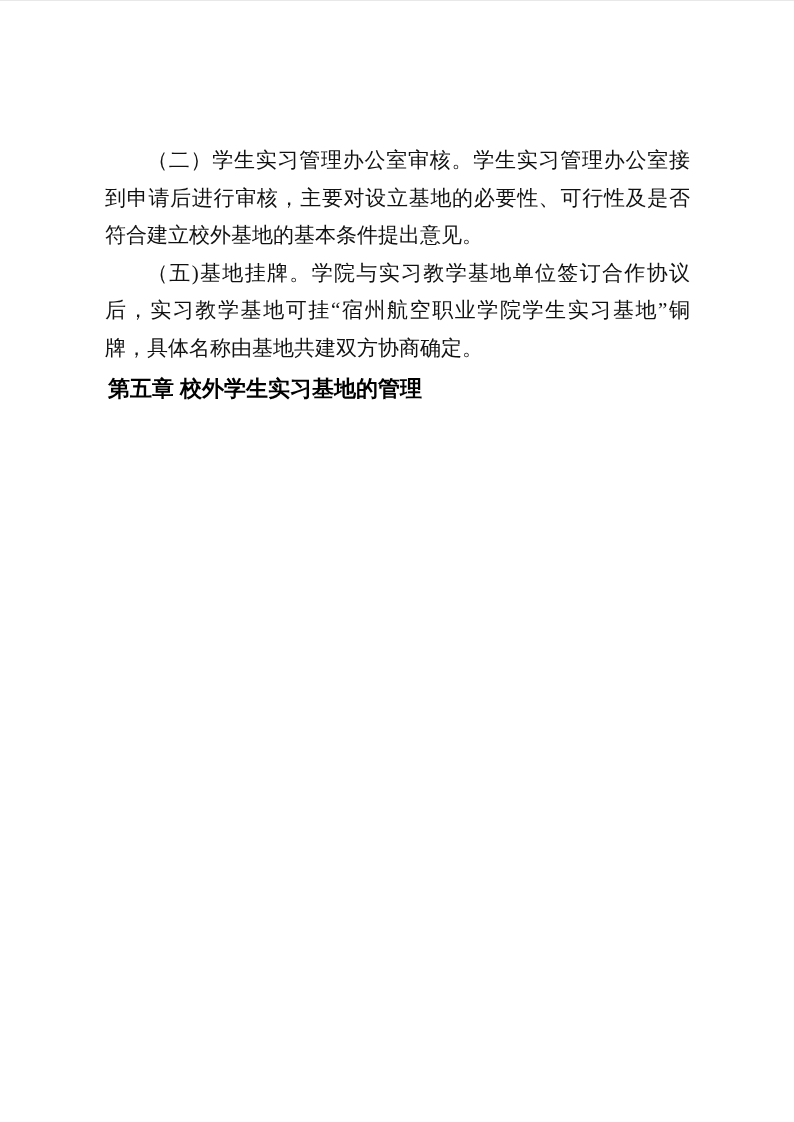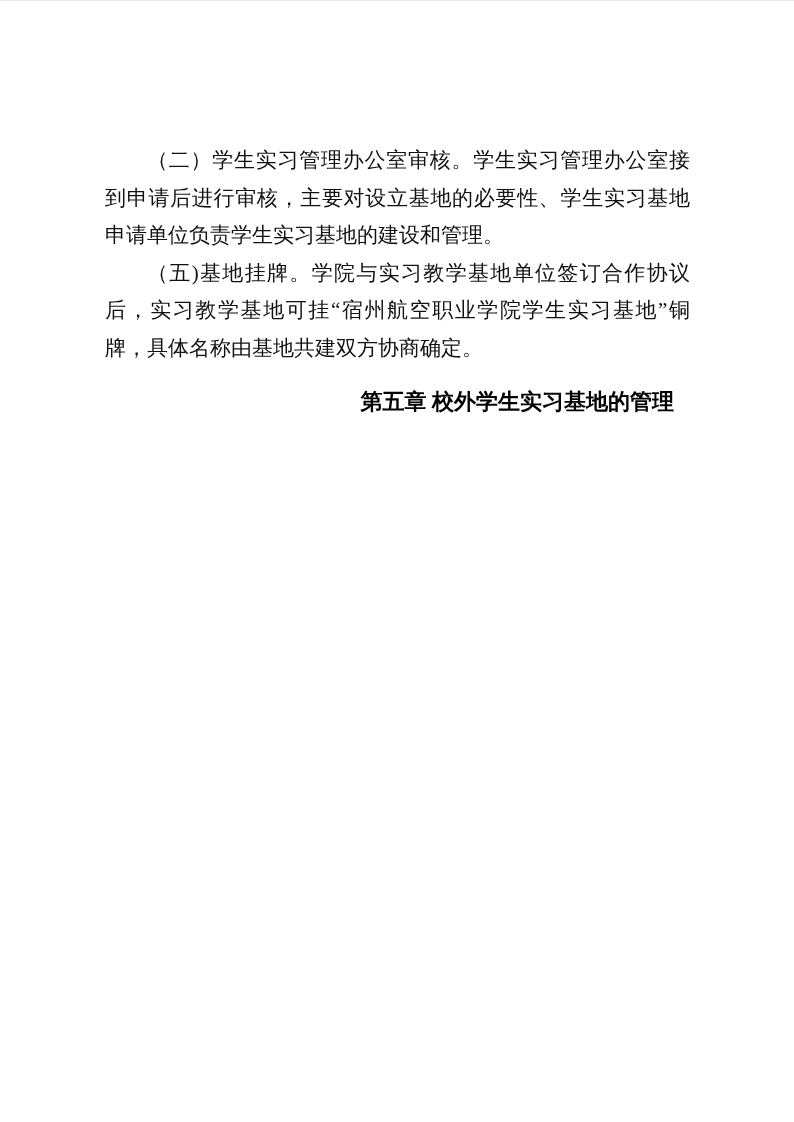"（二）学生实习管理办公室审核。学生实习管理办公室接到申请后进行审核，主要对设立基" p.para { text: 学生实习基地申请单位负责学生实习基地的建设和管理 -> 可行性及是否符合建立校外基地的基本条件提出意见 }
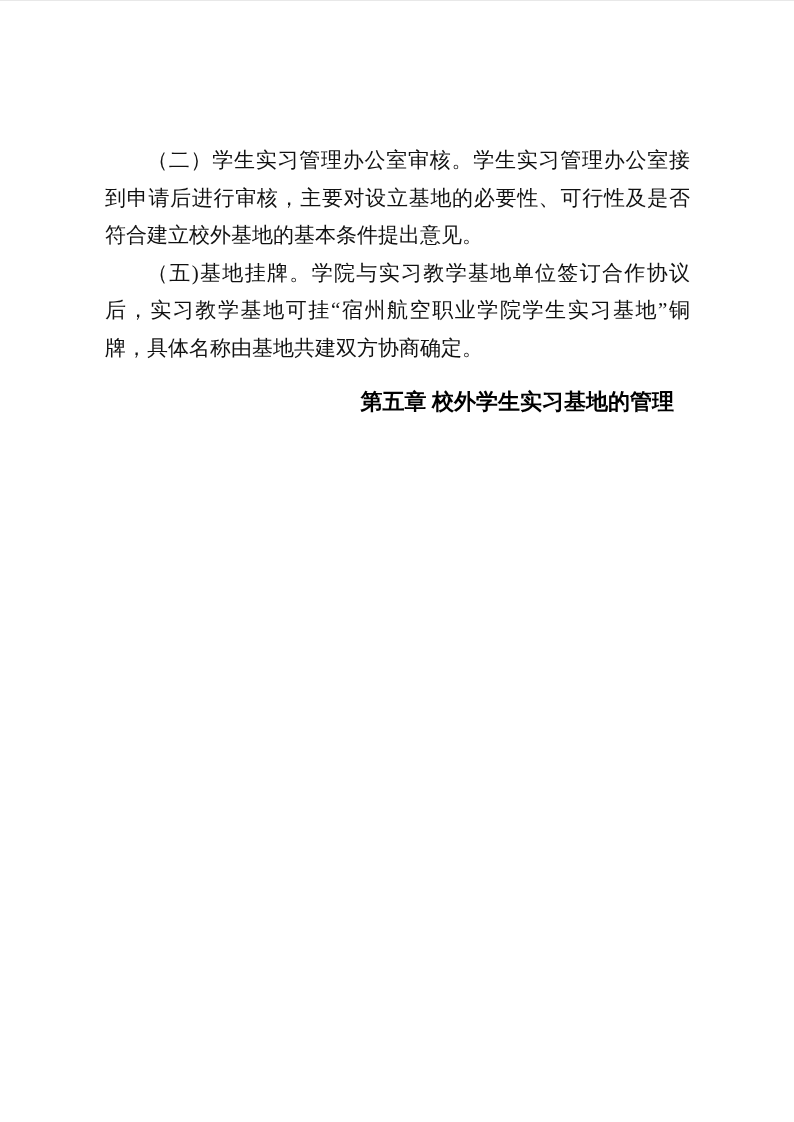"第五章 校外学生实习基地的管理" .chapter { font-family: Liberation Serif, serif -> Liberation Sans, sans-serif; margin: 16px -> 3px; text-align: right -> left }
